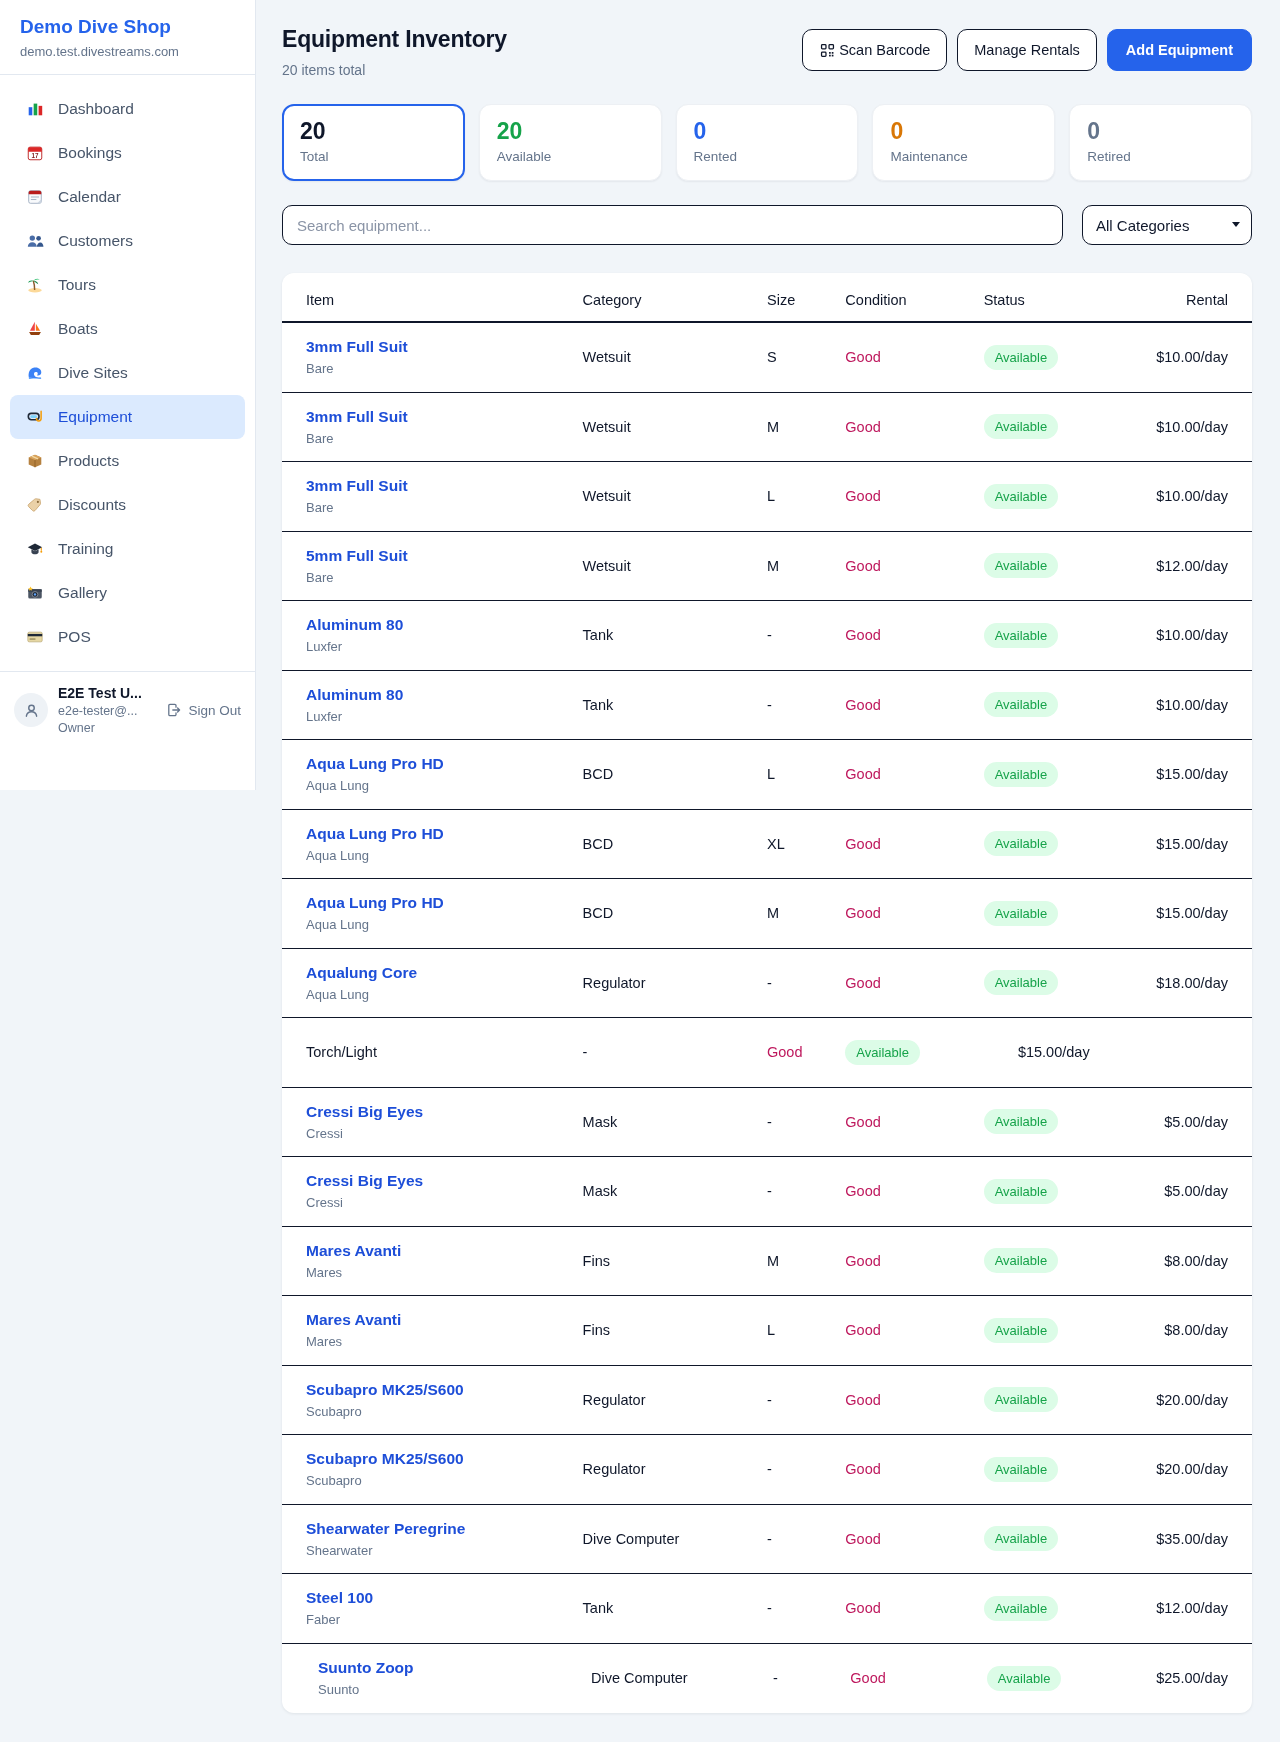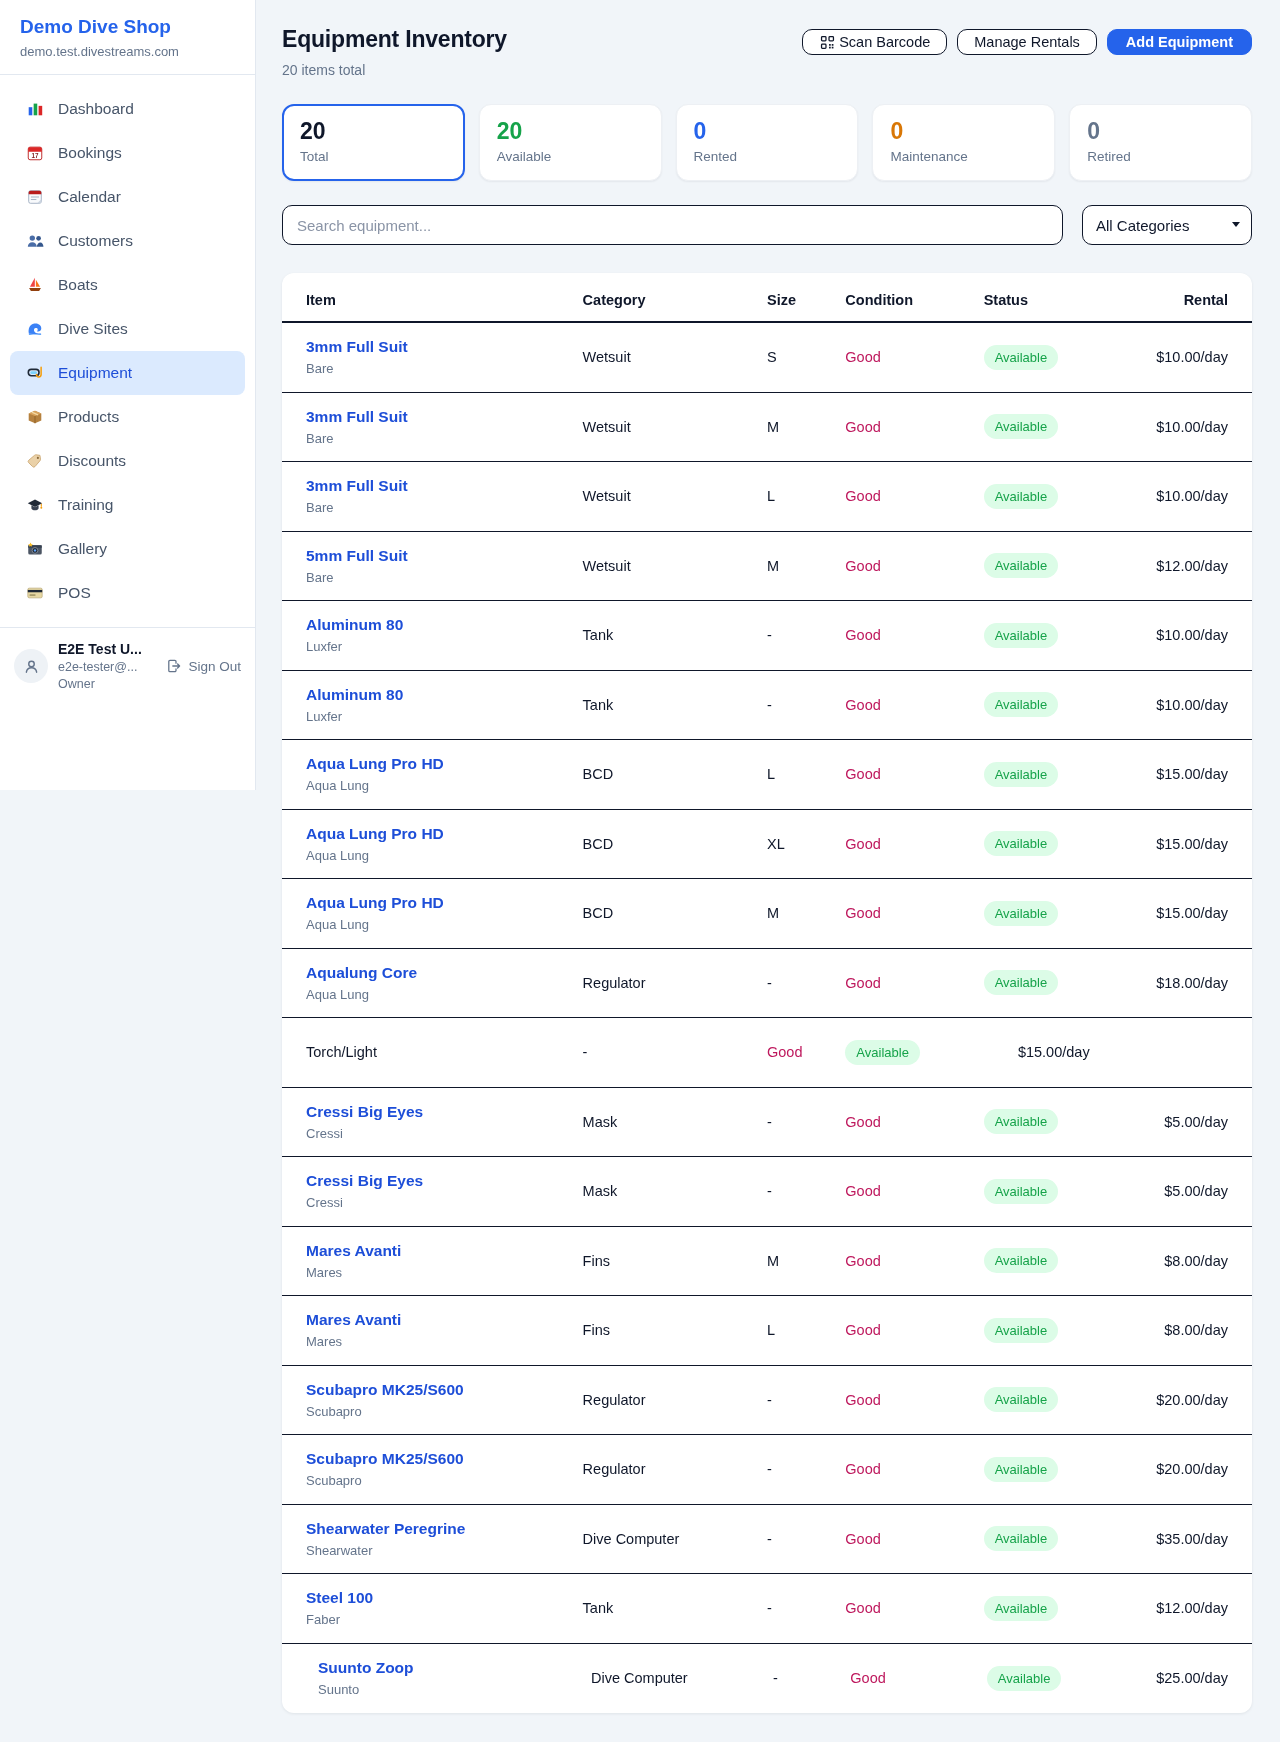"Scan Barcode" .btn { height: 26px -> 42px }
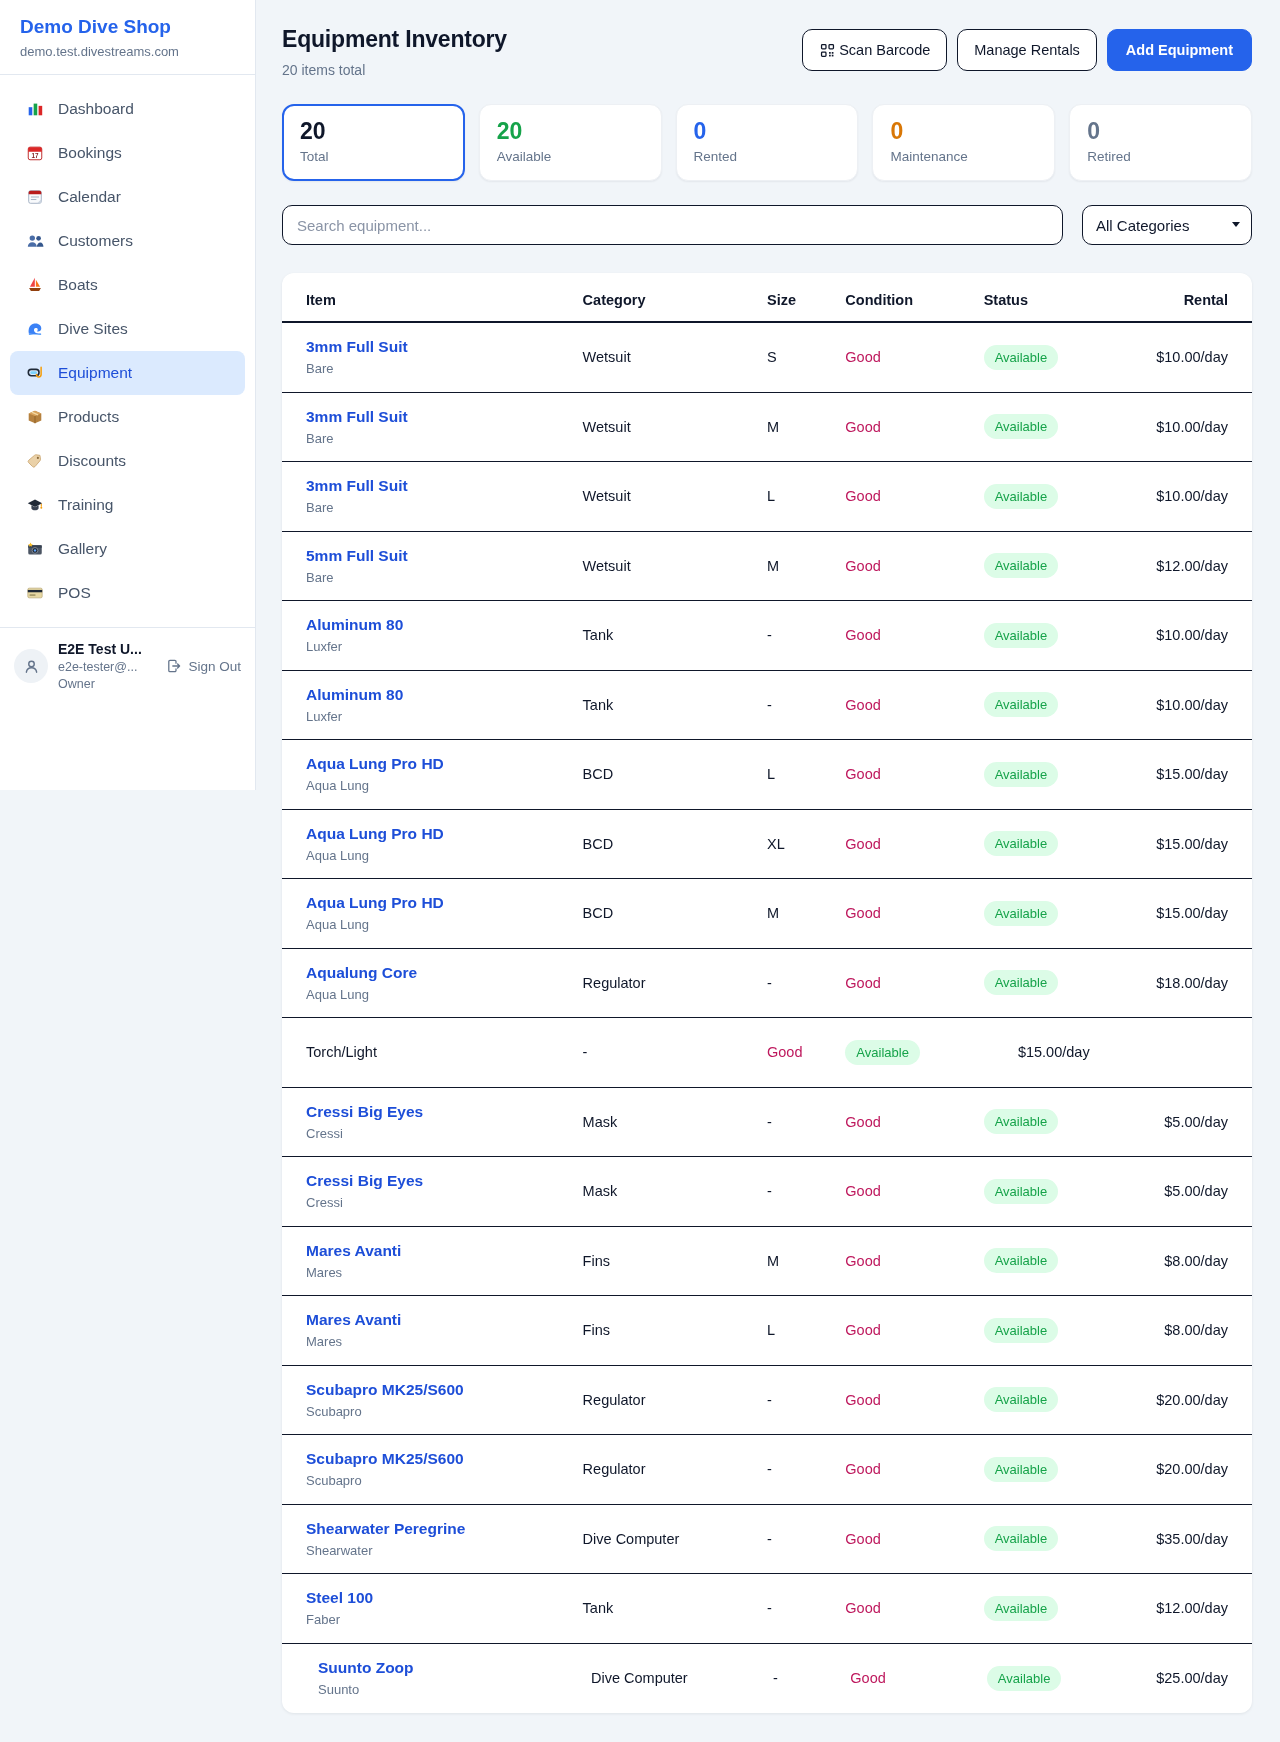"Tours" div.nav-item { html: none -> <div> <span> <svg> <ellipse></ellipse> <path></path> <path></path> <path></path> <path></path> </svg> </span> <span>Tours</span> </div> }
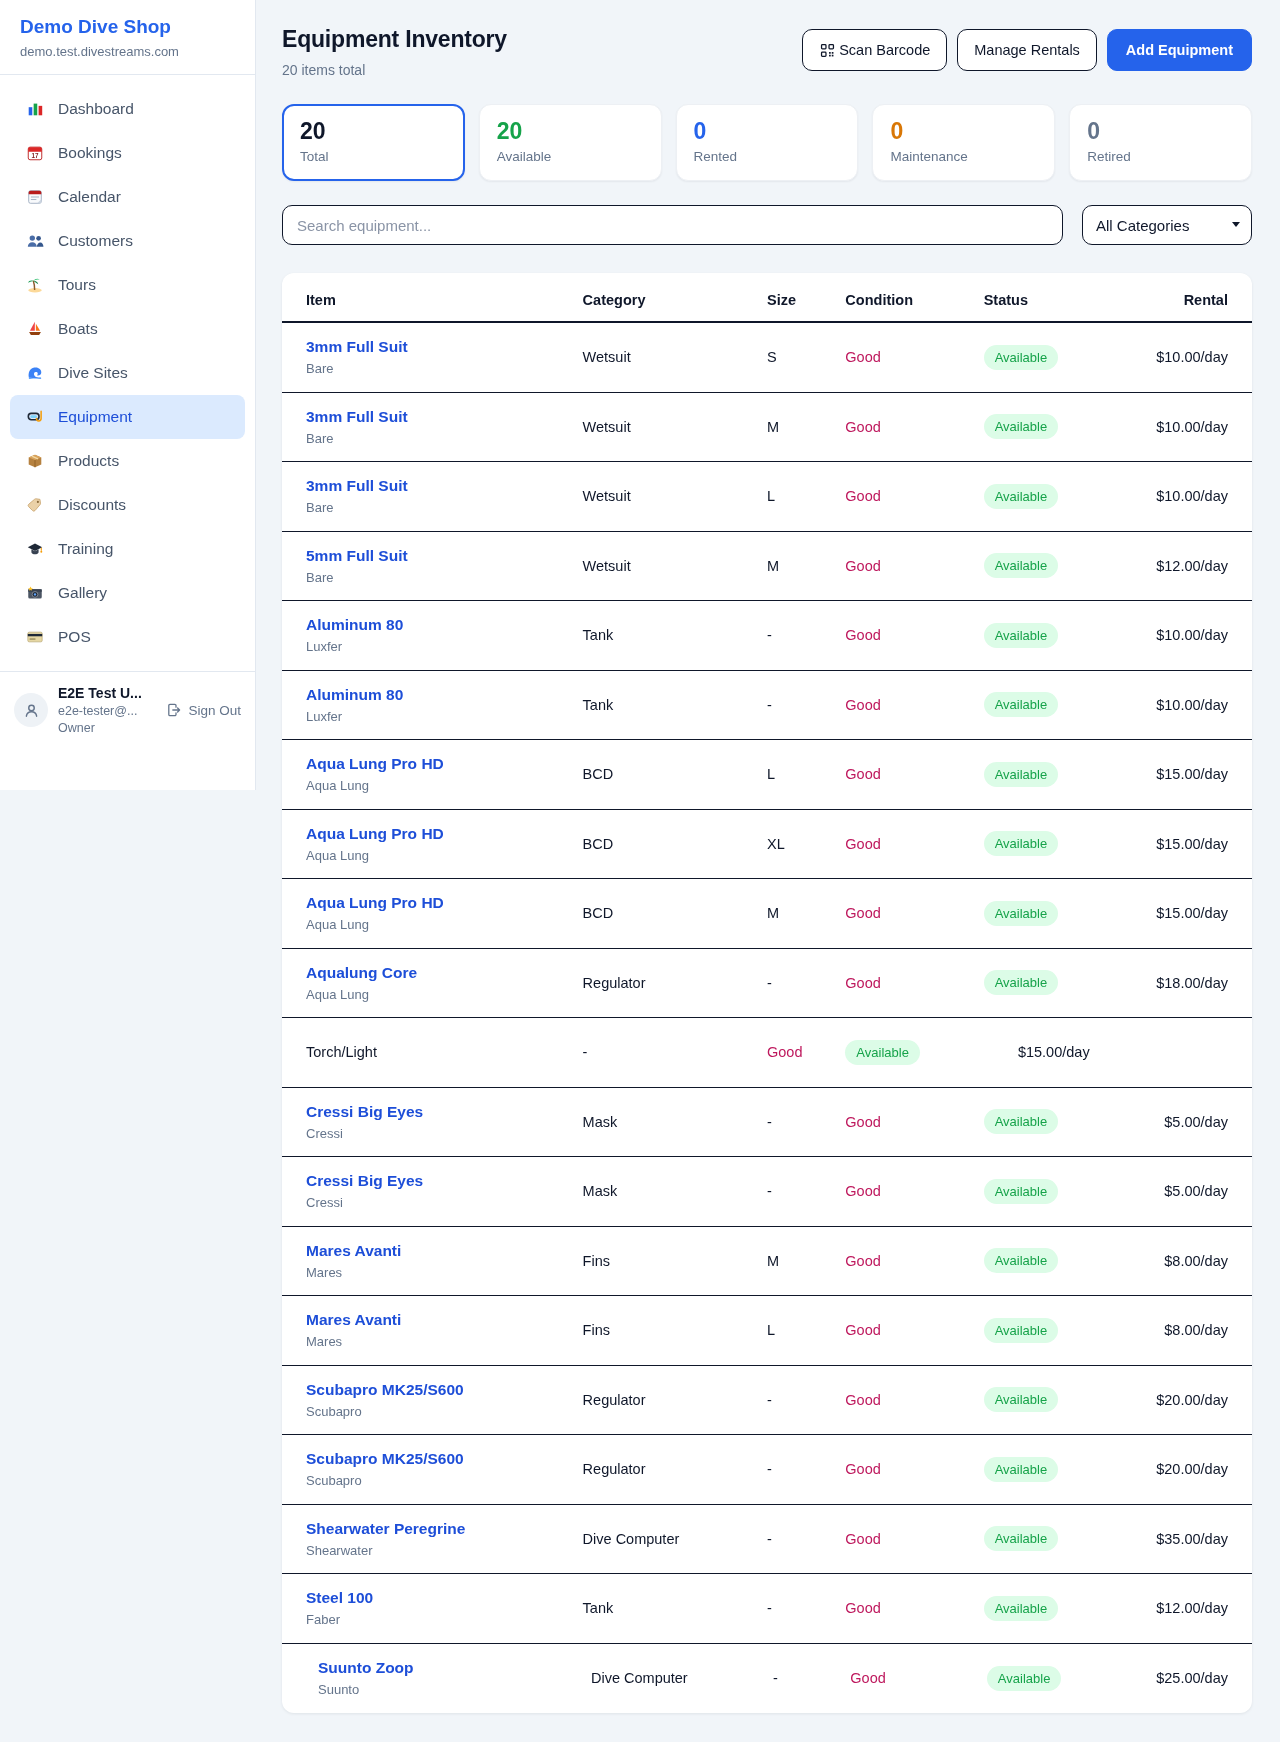"Item" .thead { font-weight: 700 -> 400 }
